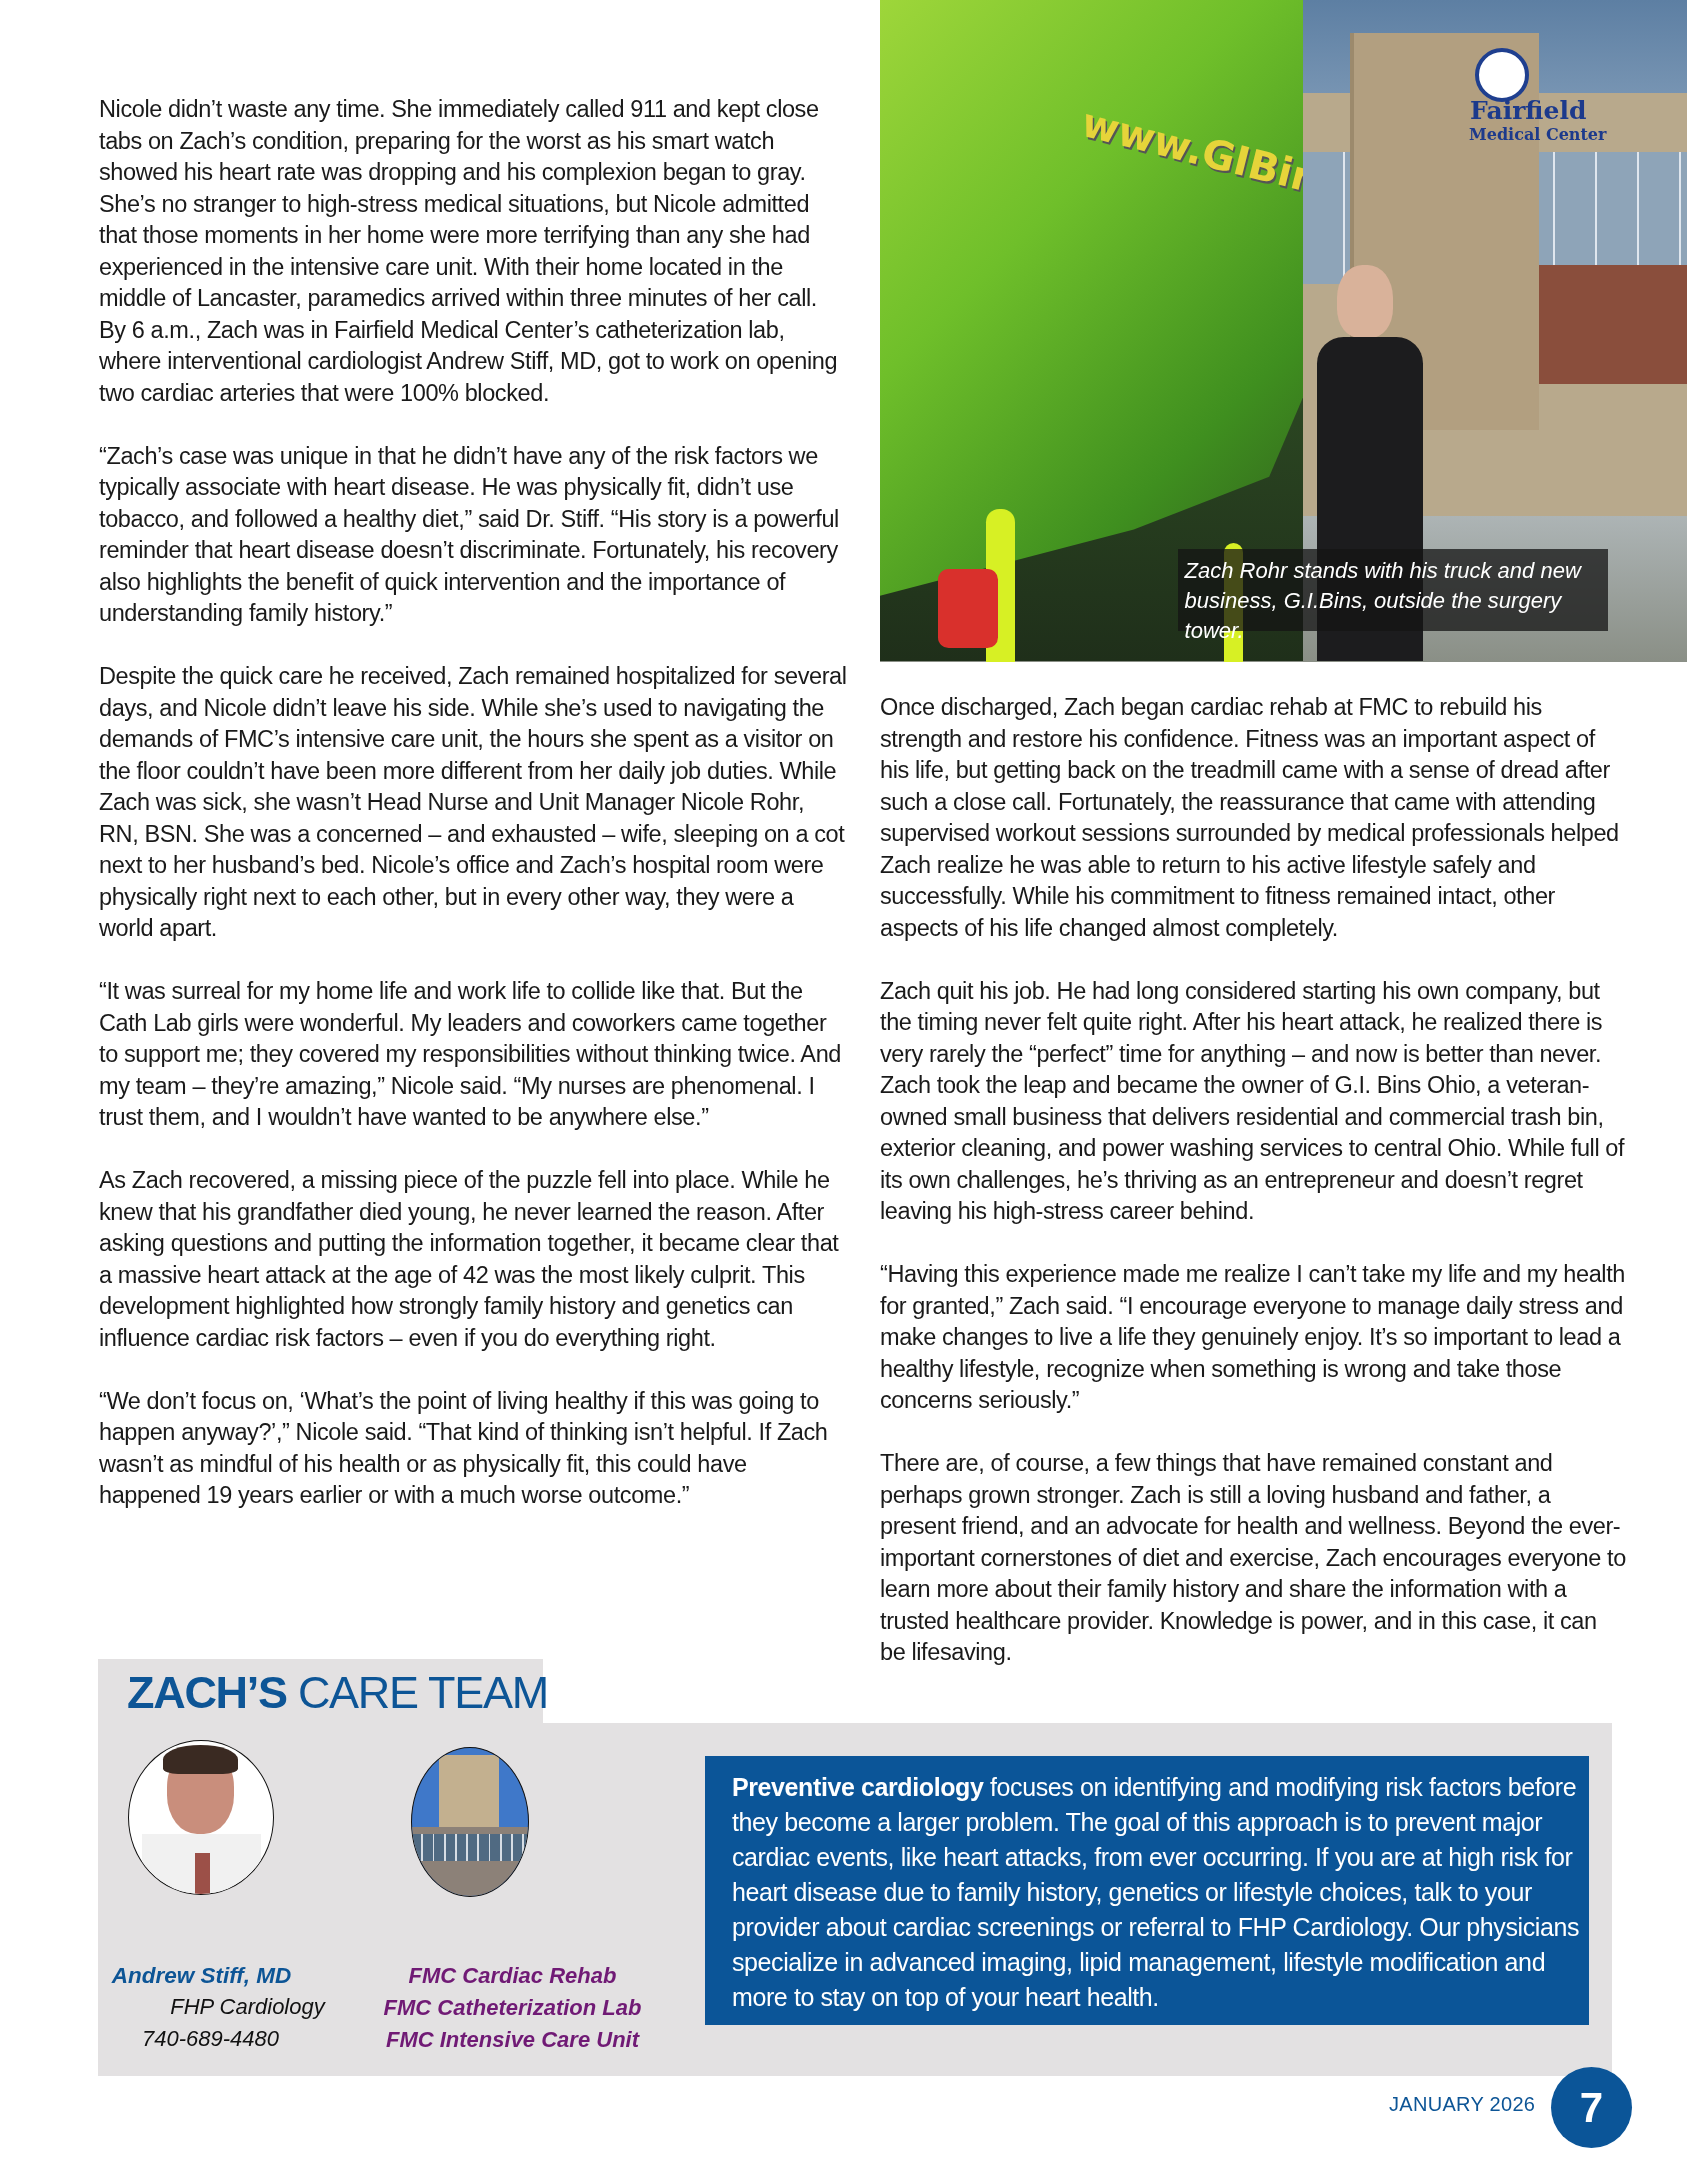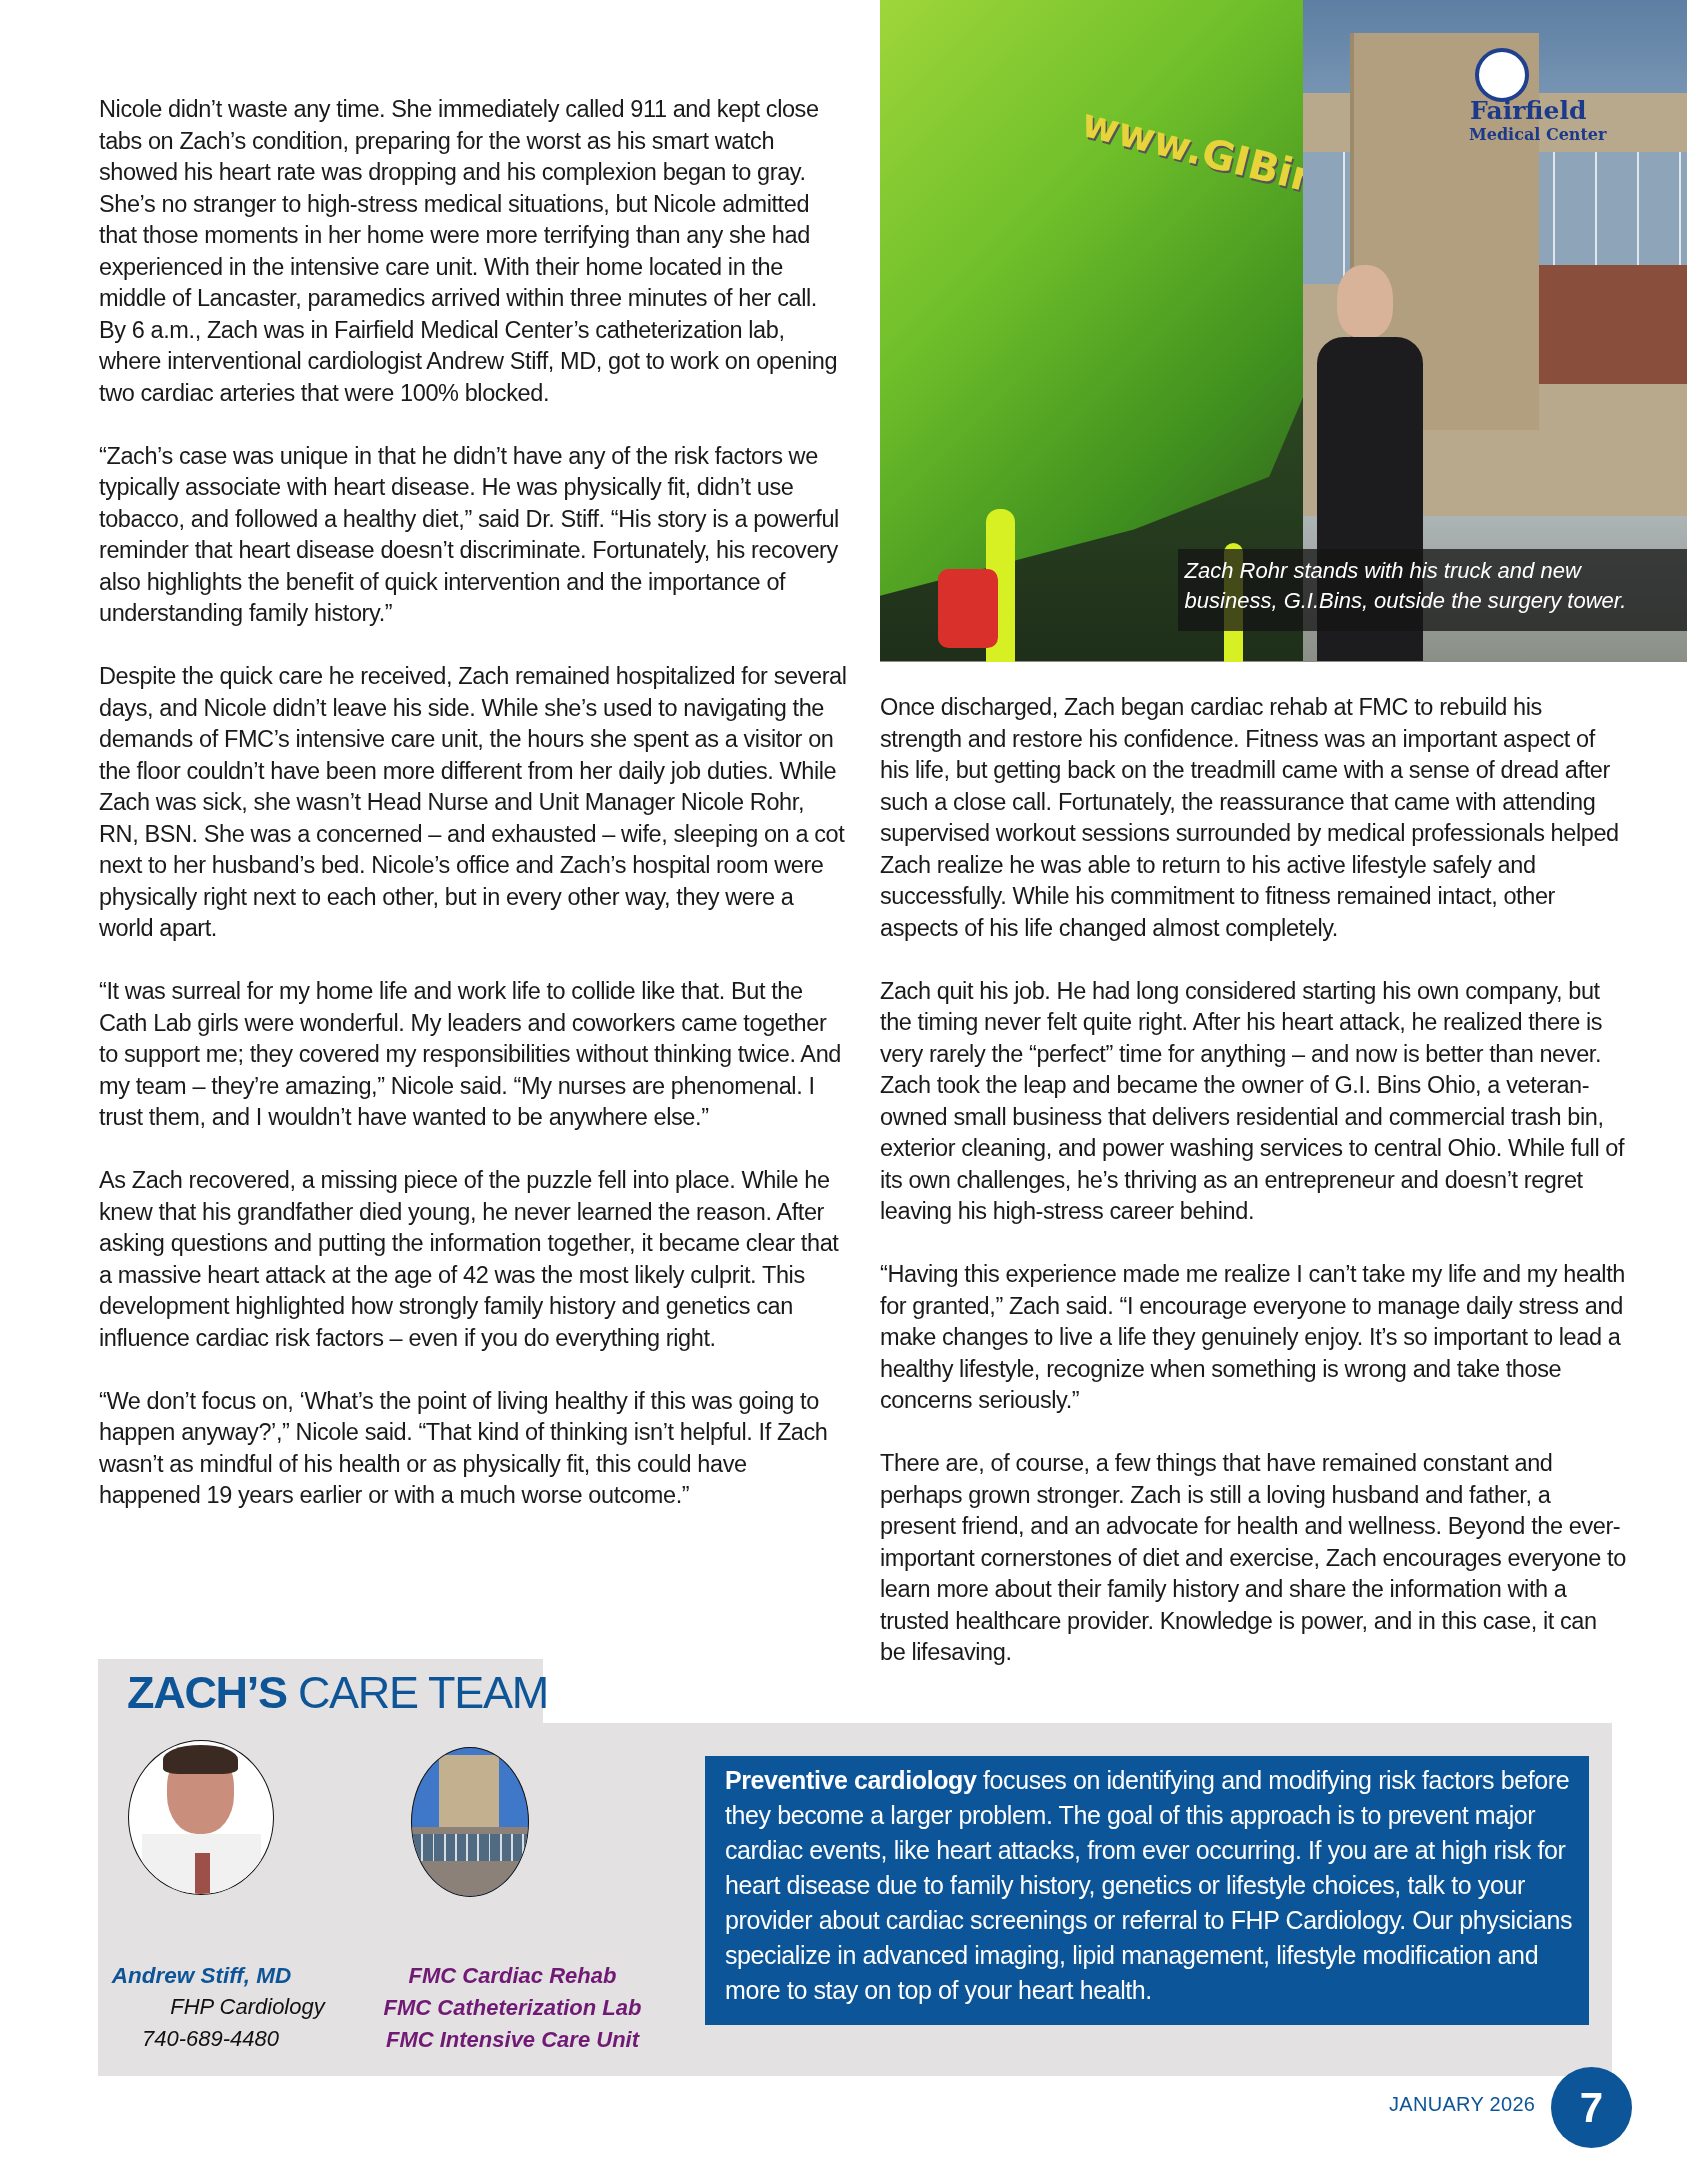"Zach Rohr stands with his" .caption { width: 509px -> 430px }
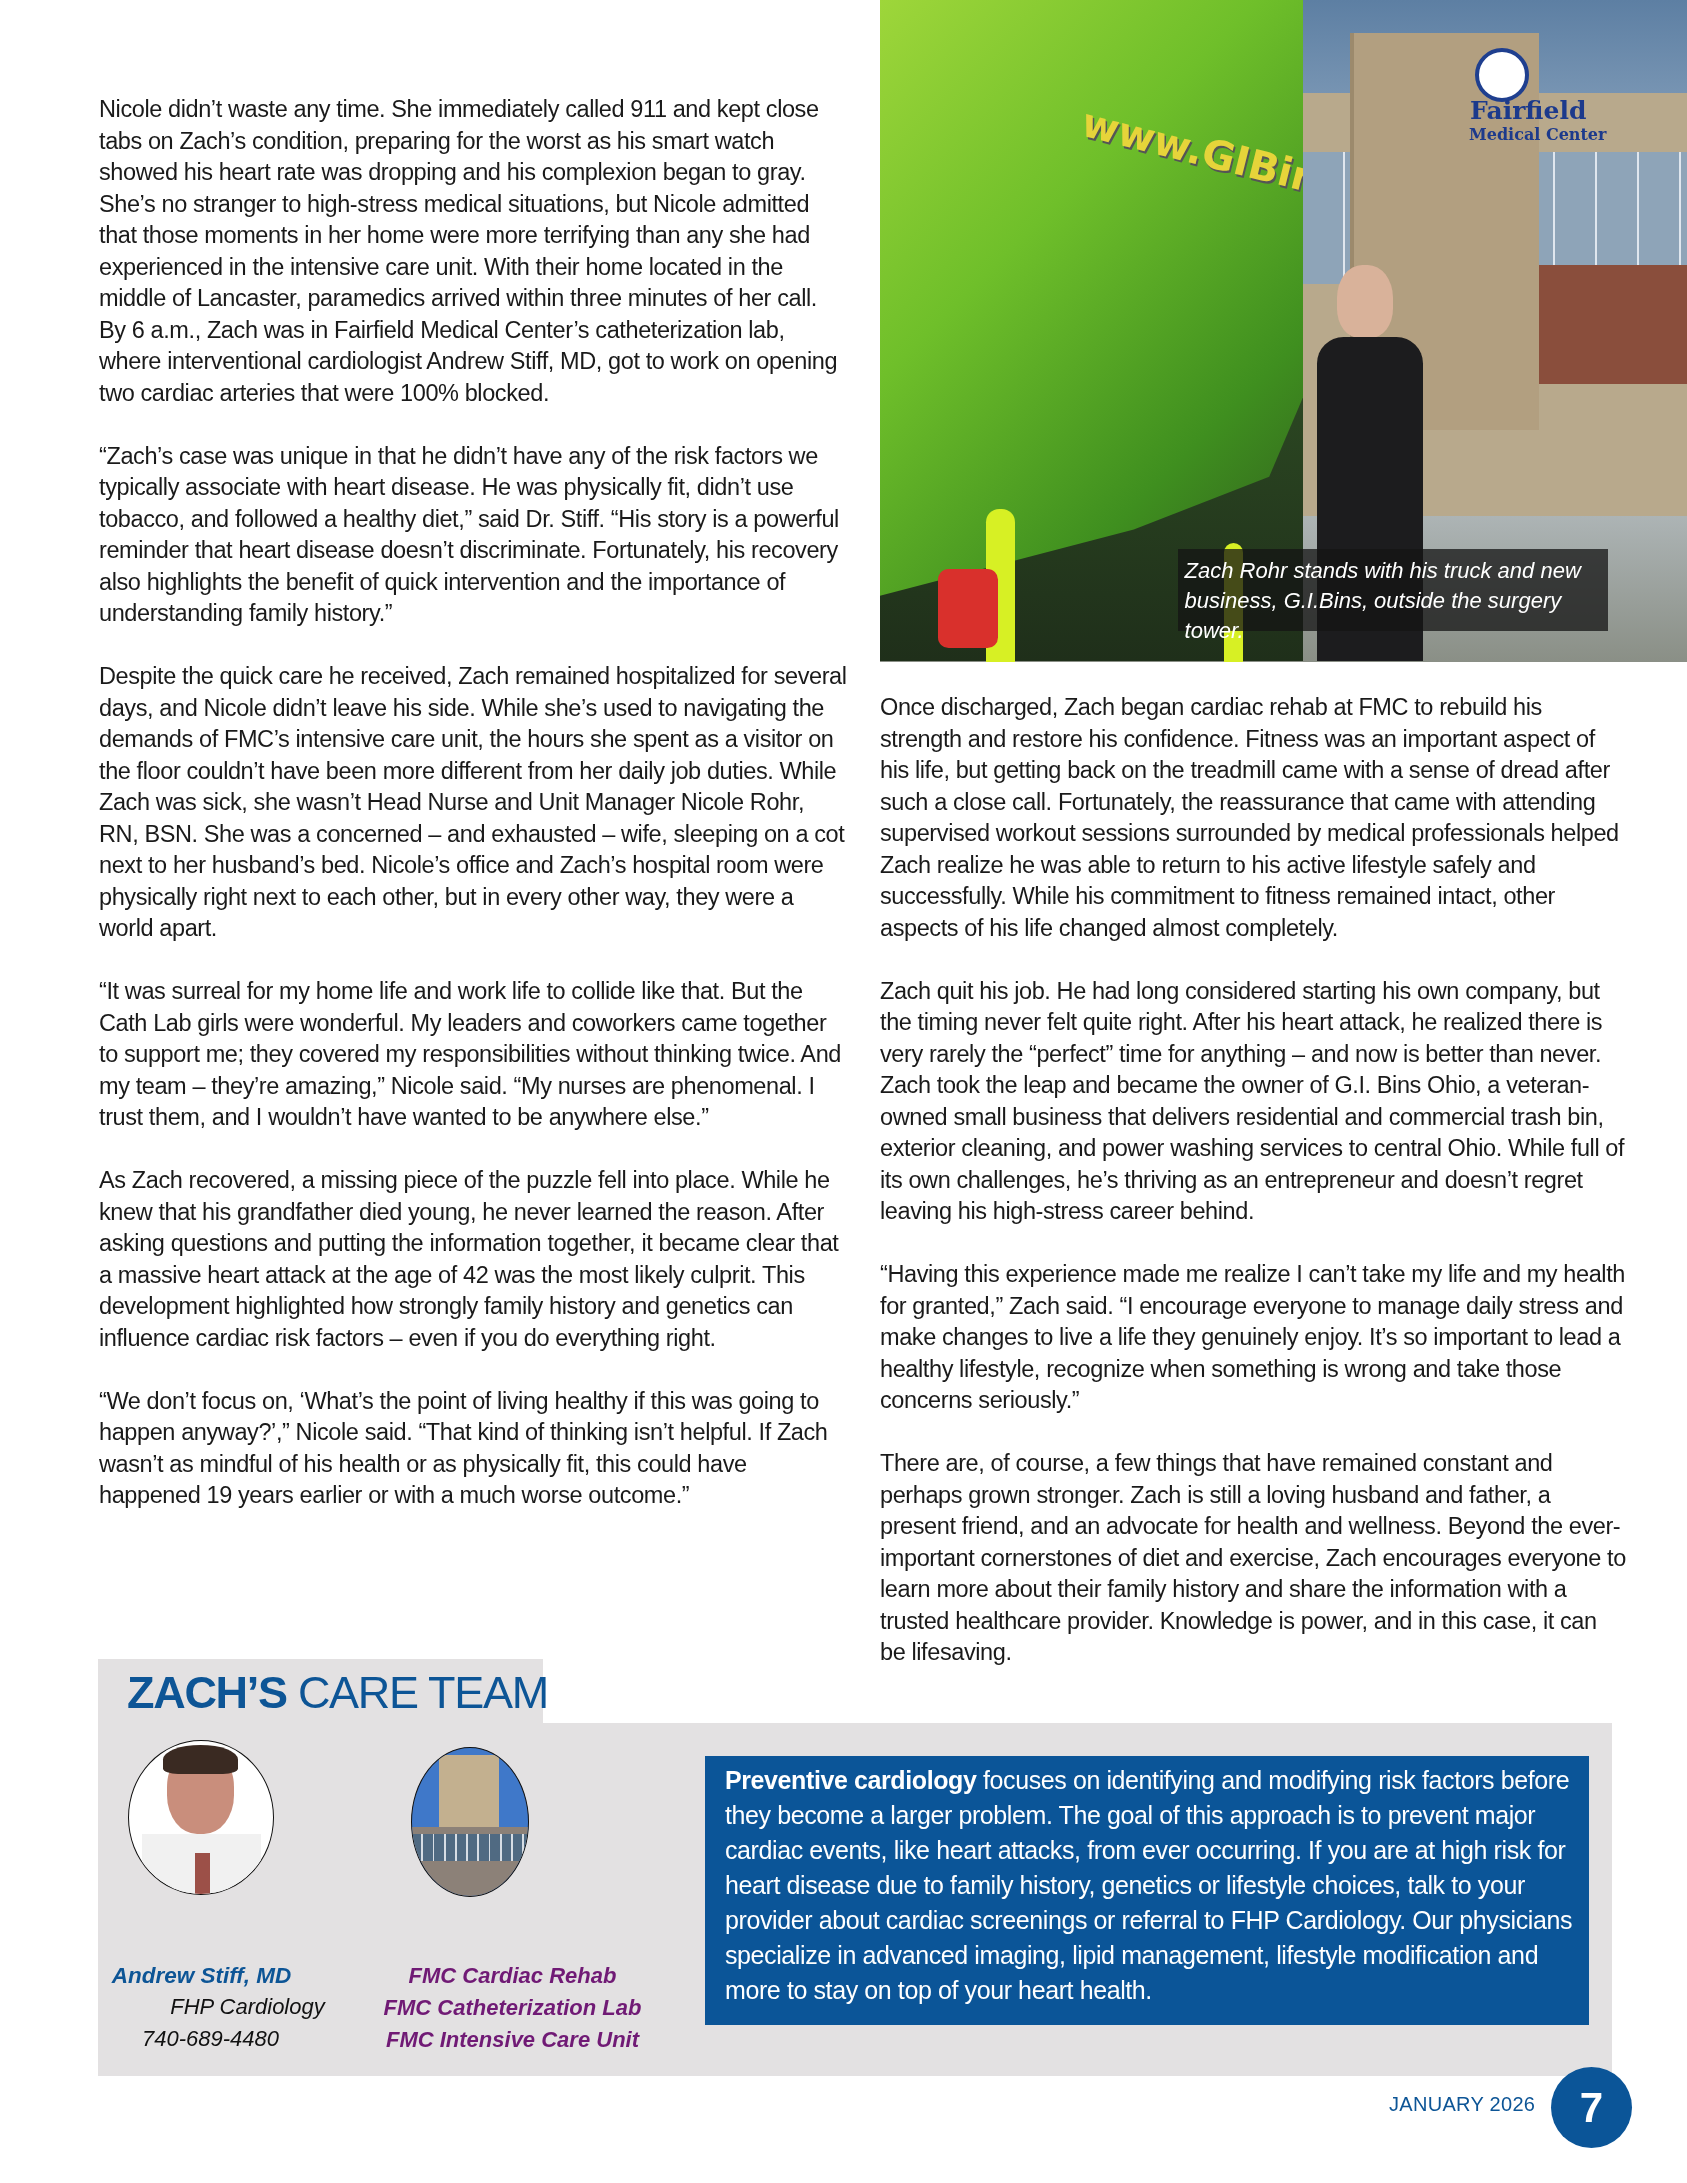"Preventive cardiology focuses on" .blue-box p { margin: 0 -> 7px }
